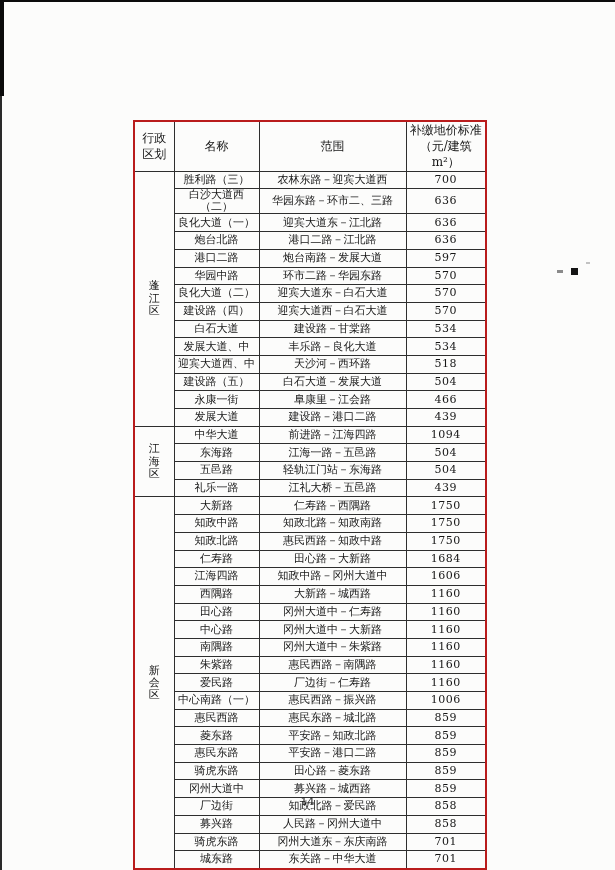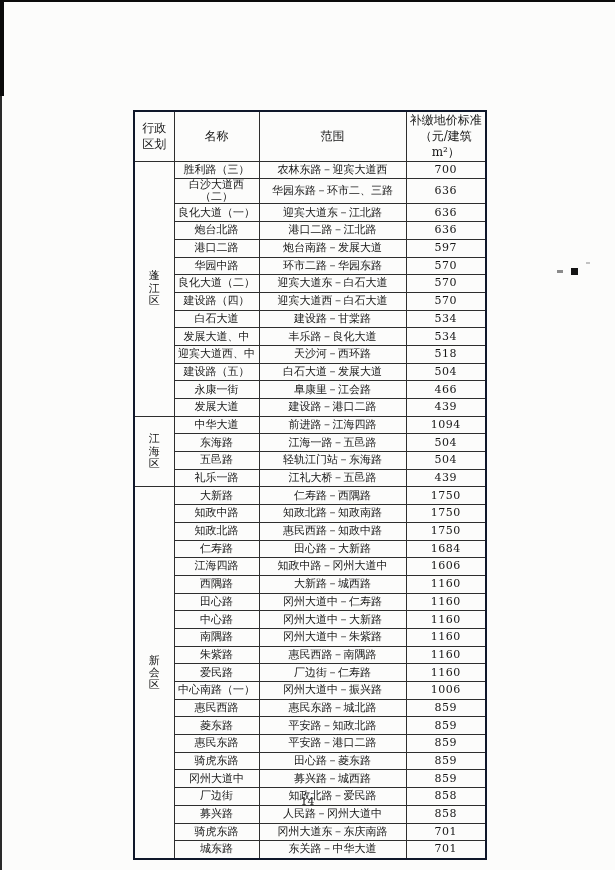"行政" table.price-table { border: 2px solid #0f172a -> 2px solid #b91c1c; top: 110px -> 120px }
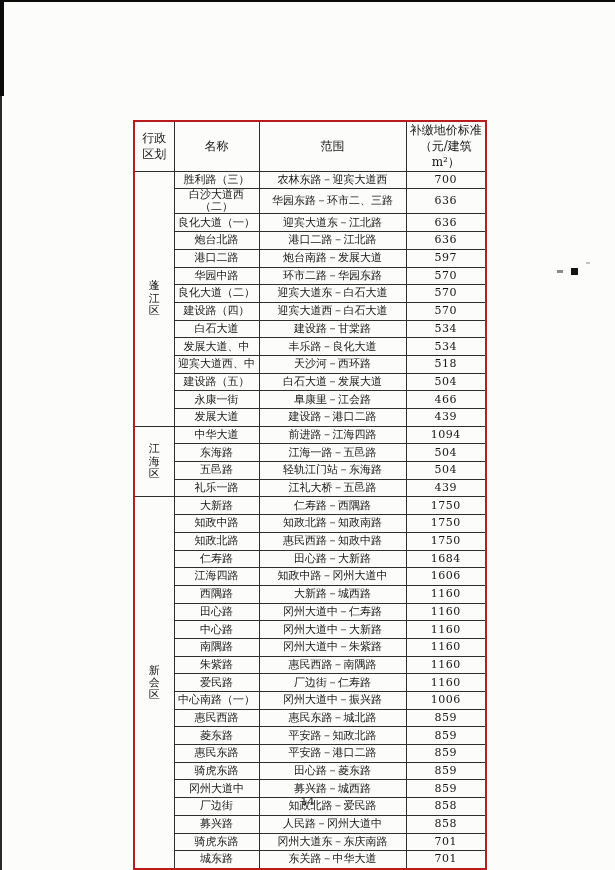"冈州大道中－振兴路" td.range-cell { text: 冈州大道中 -> 惠民西路 }
